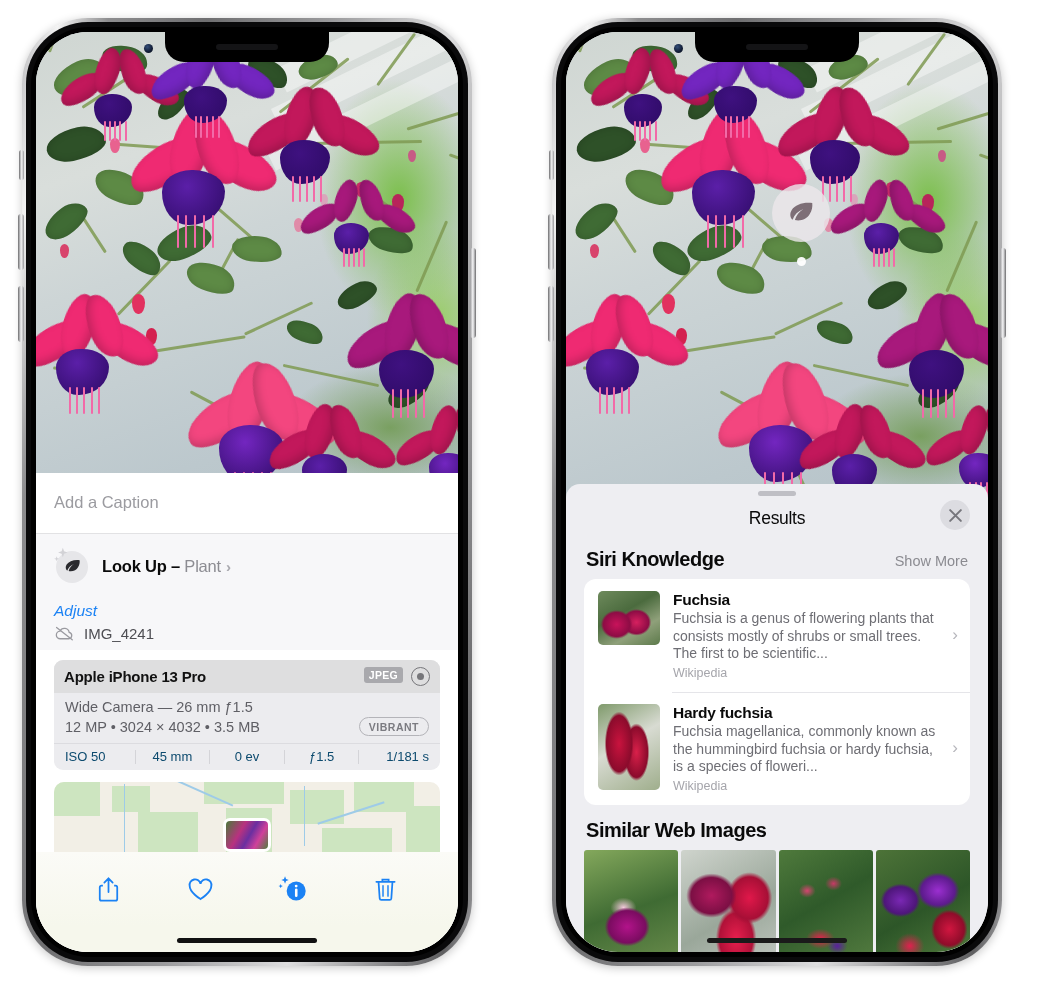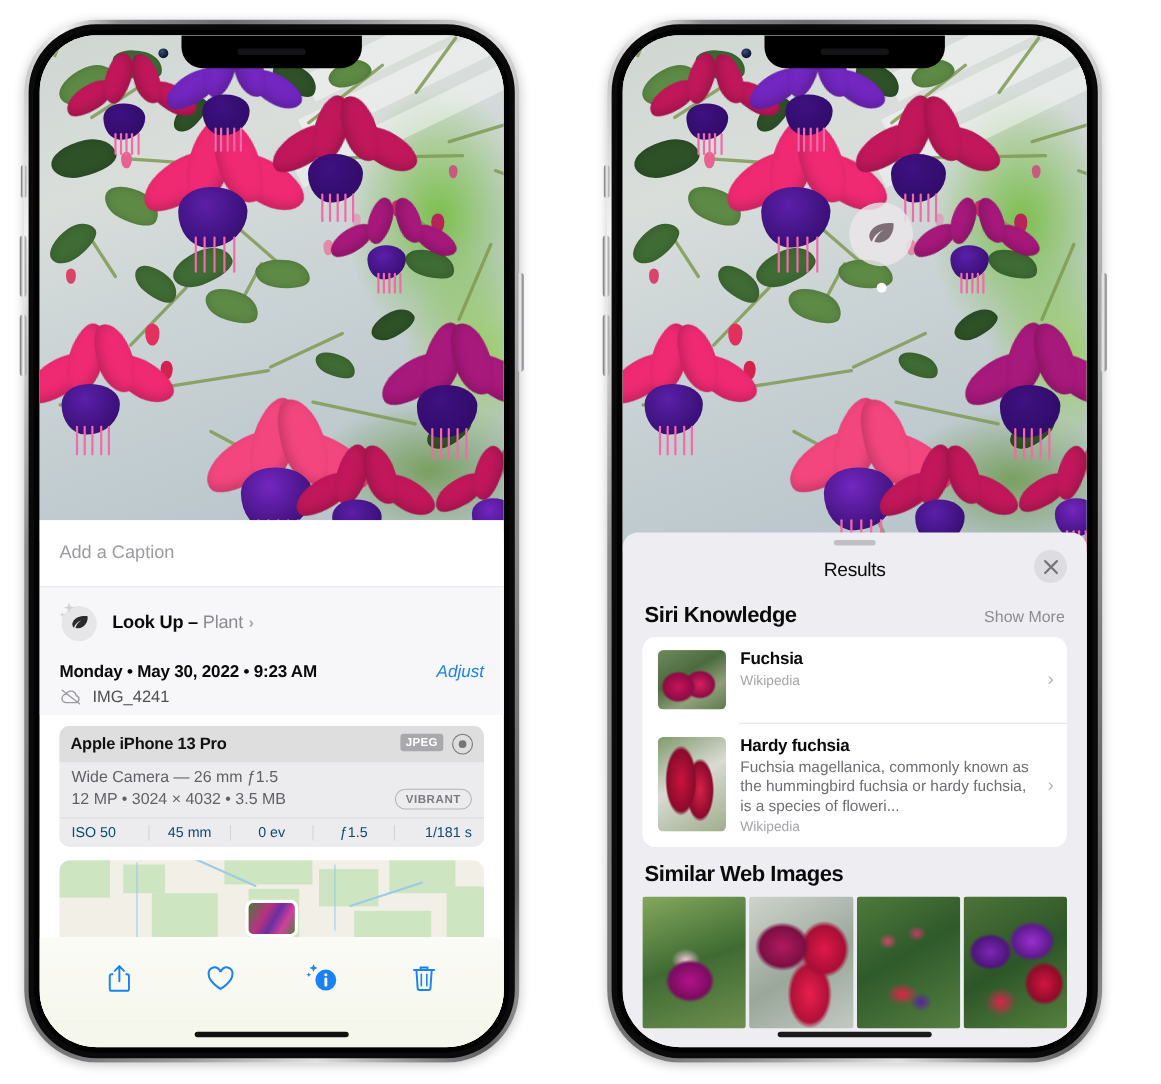"Monday • May 30, 2022" span.meta-date { html: <span>Monday • May 30, 2022 • 9:23 AM</span> -> none }
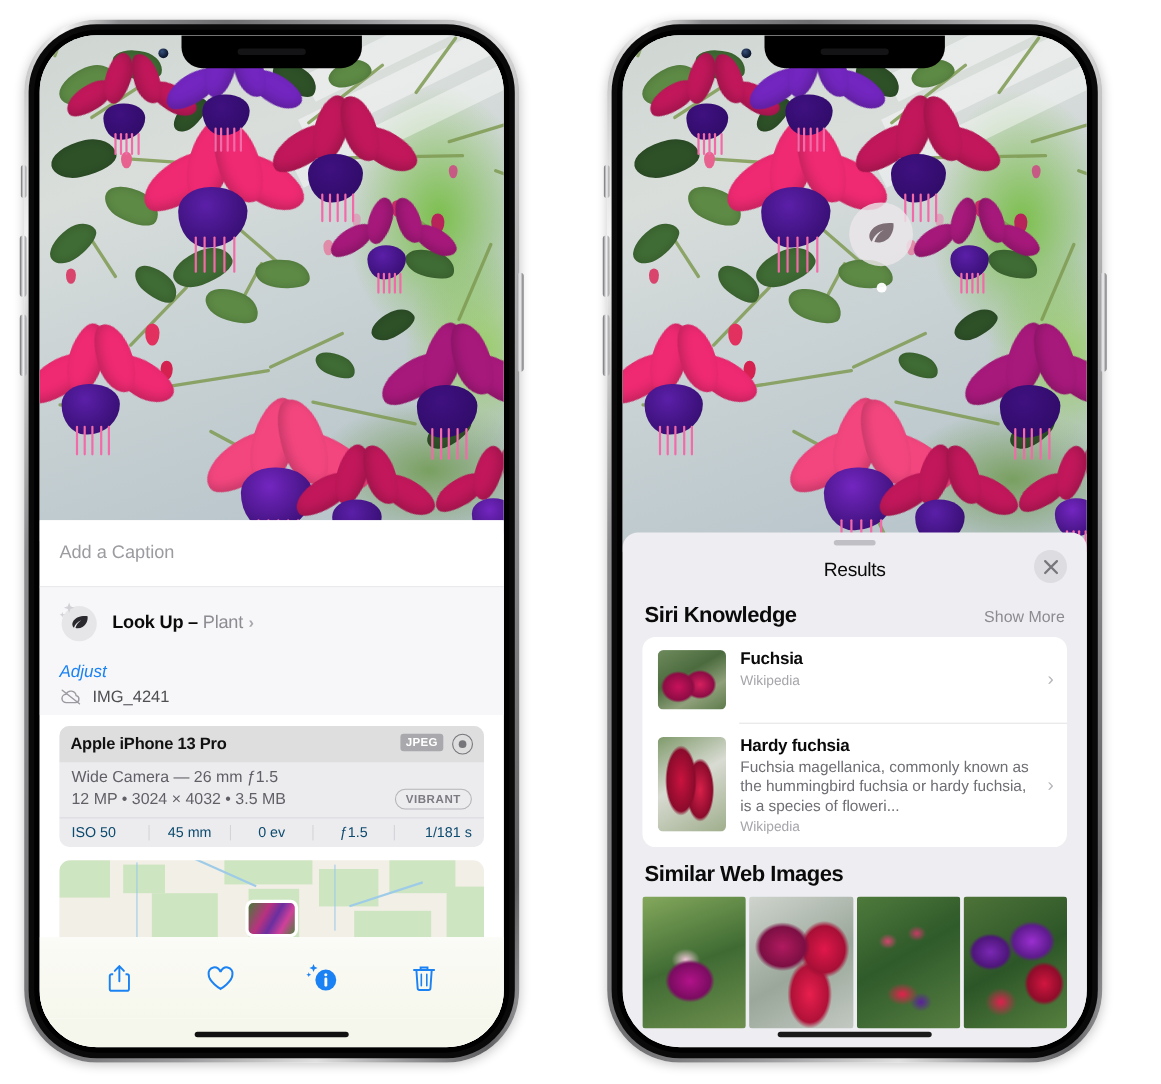"Fuchsia is a genus of" div.kn-desc { html: none -> <div>Fuchsia is a genus of flowering plants that consists mostly of shrubs or small trees. The first to be scientific...</div> }
